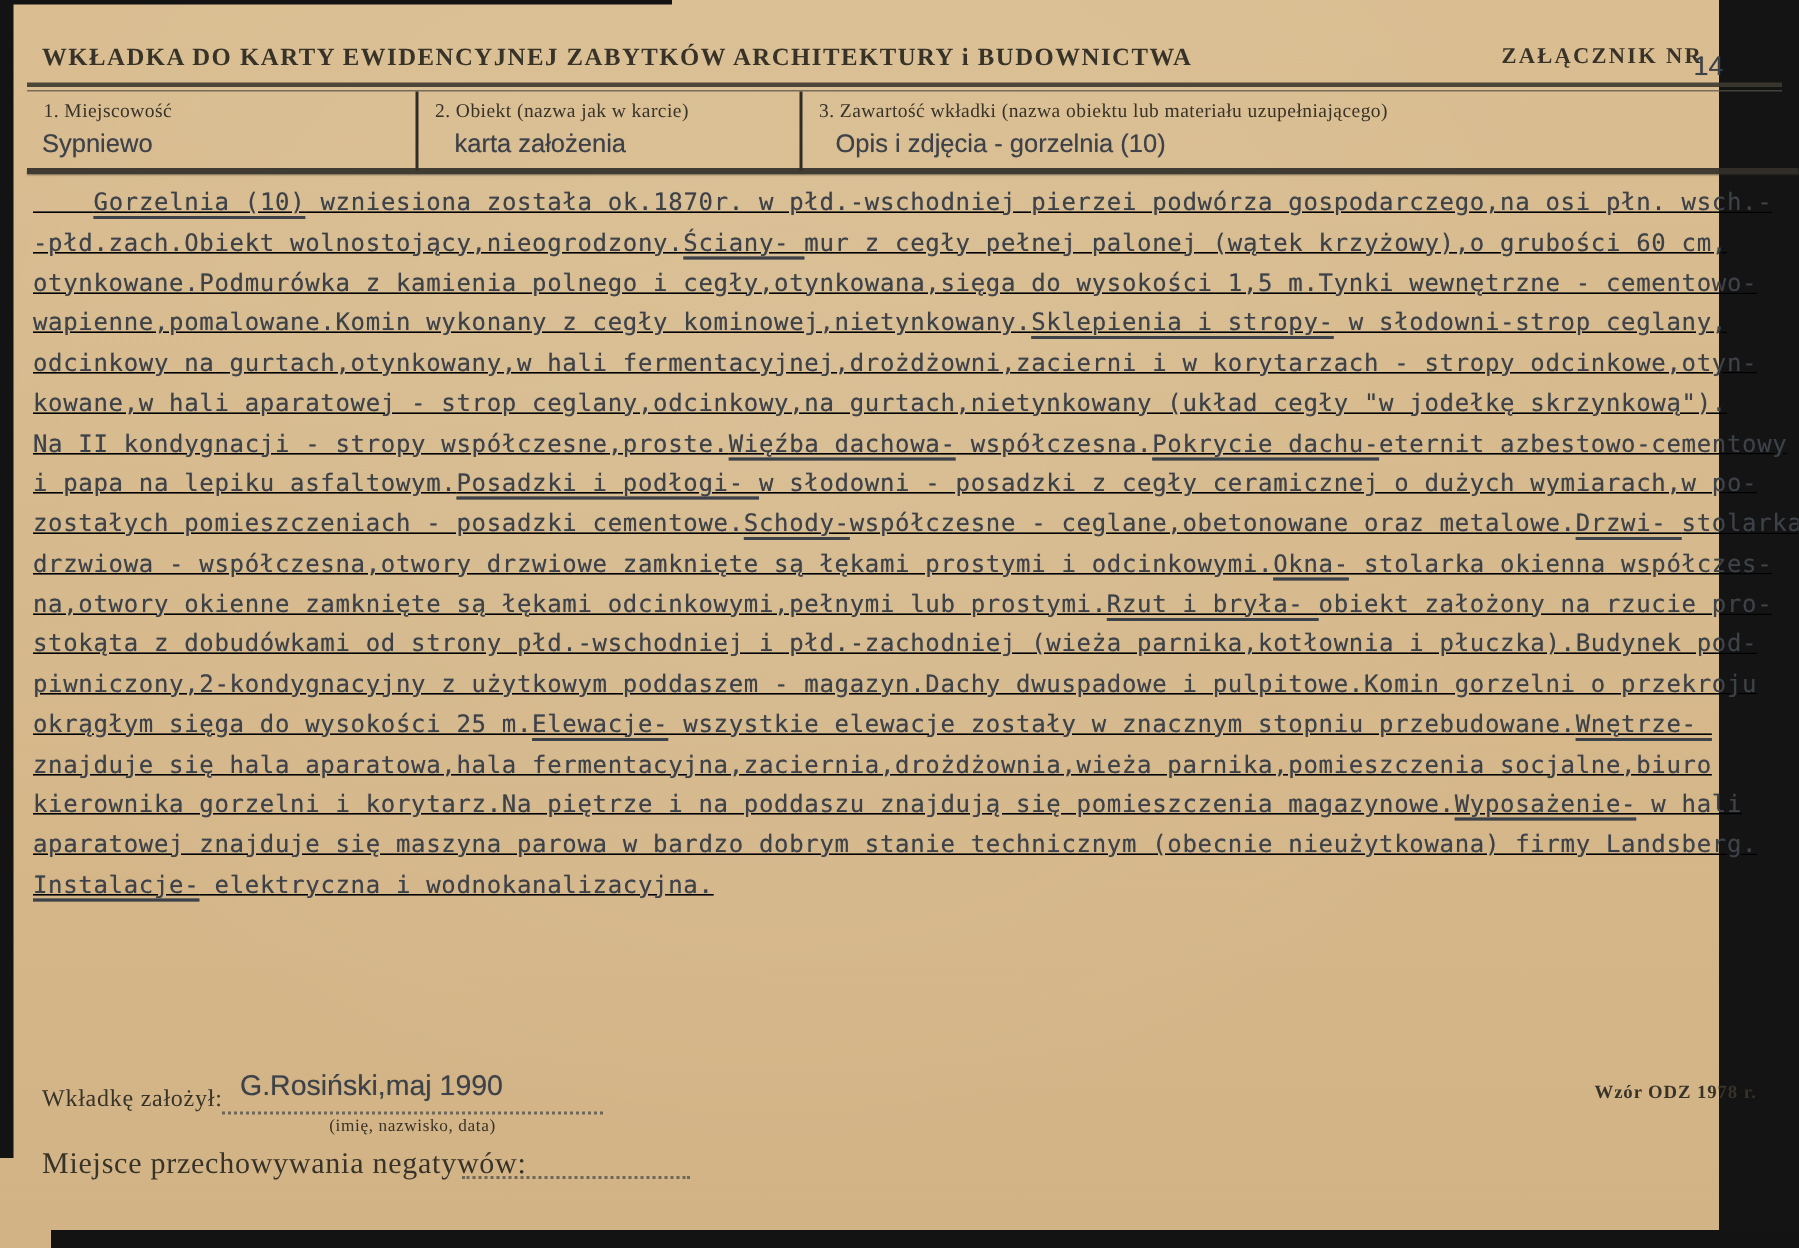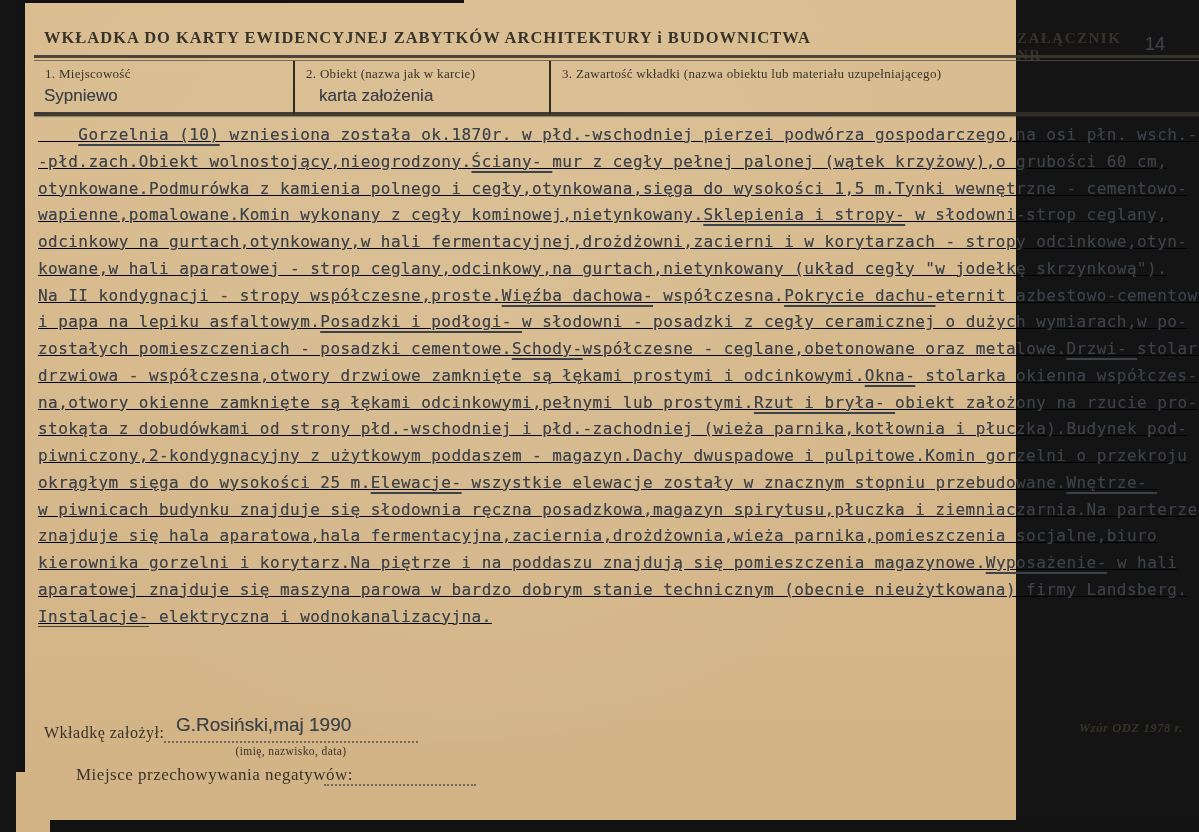"WKŁADKA DO KARTY EWIDENCYJNEJ ZABYTKÓW" .paper { left: 16px -> 0; width: 1000px -> 1146px }
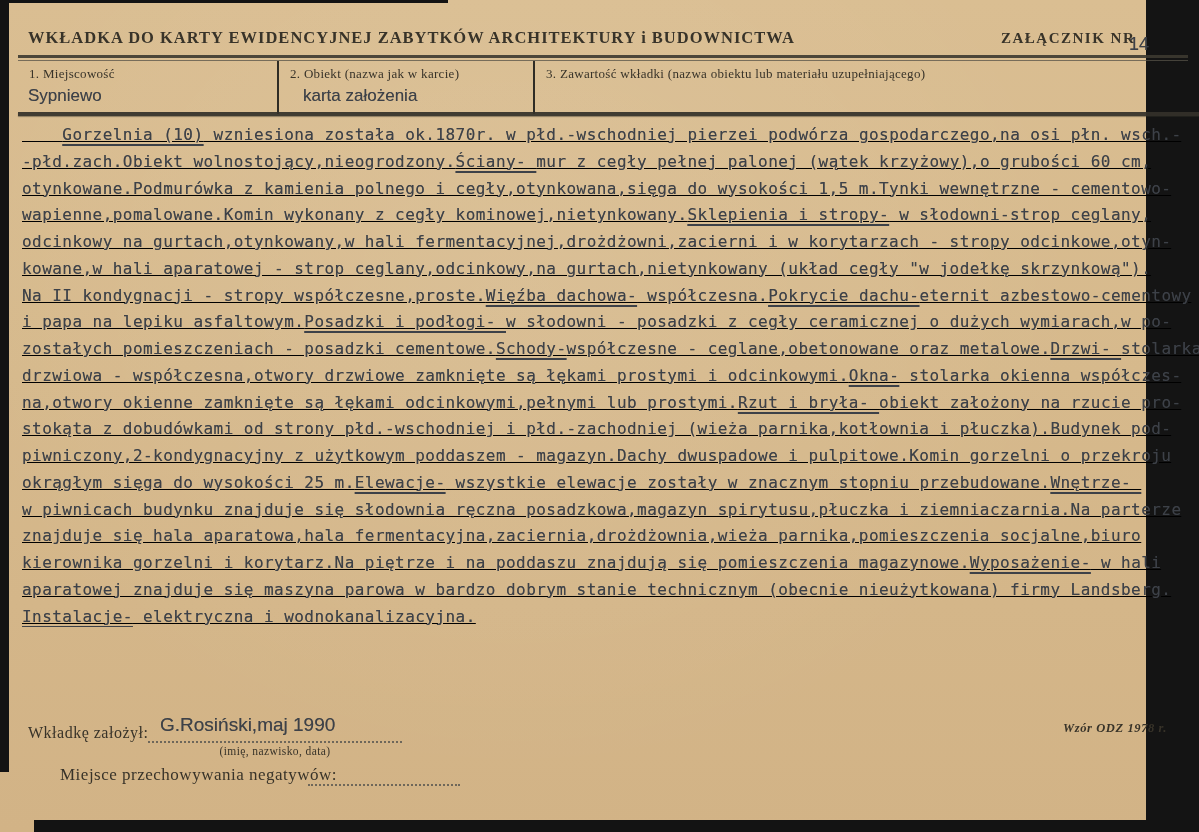"Opis i zdjęcia - gorzelnia" div.cell-value { html: none -> <div>Opis i zdjęcia - gorzelnia (10)</div> }
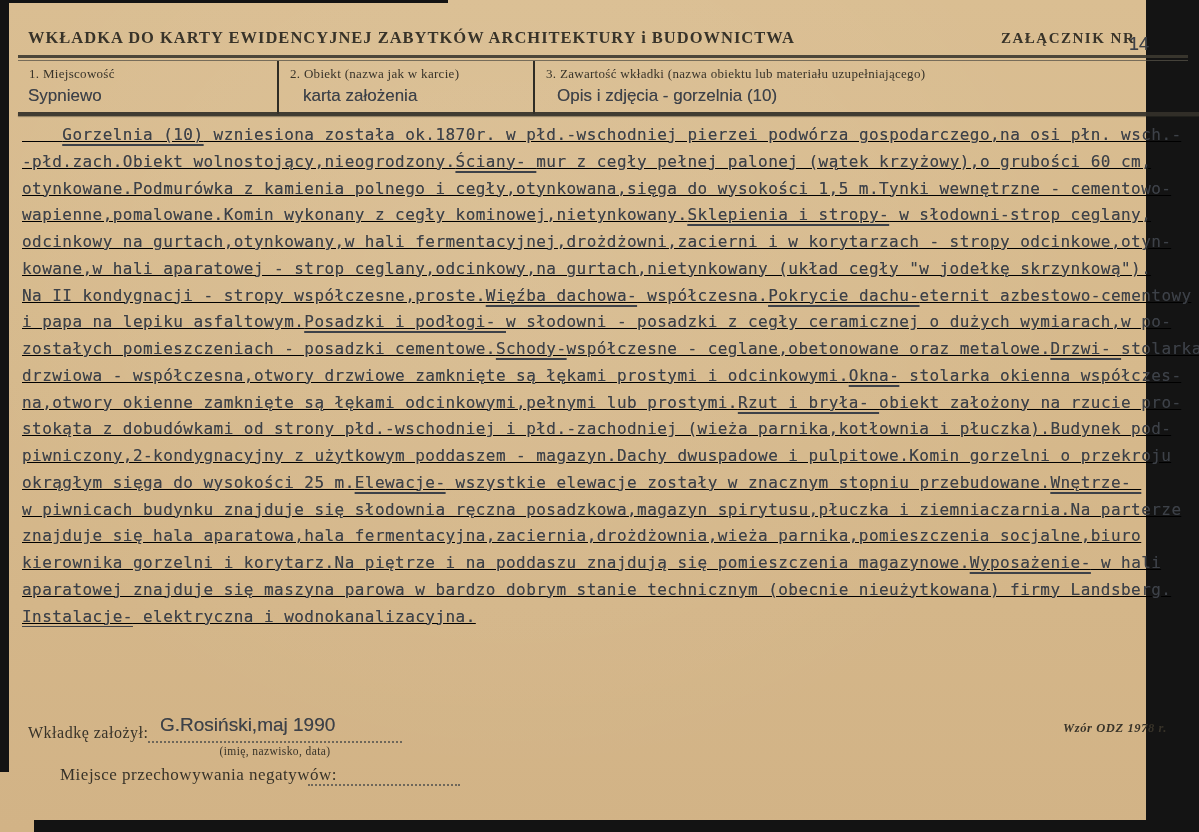"w piwnicach budynku znajduje się" div.body-line { html: <div><span>w piwnicach budynku znajduje się słodownia ręczna posadzkowa,magazyn spirytusu,płuczka i ziemniaczarnia.Na parterze</span></div> -> none }
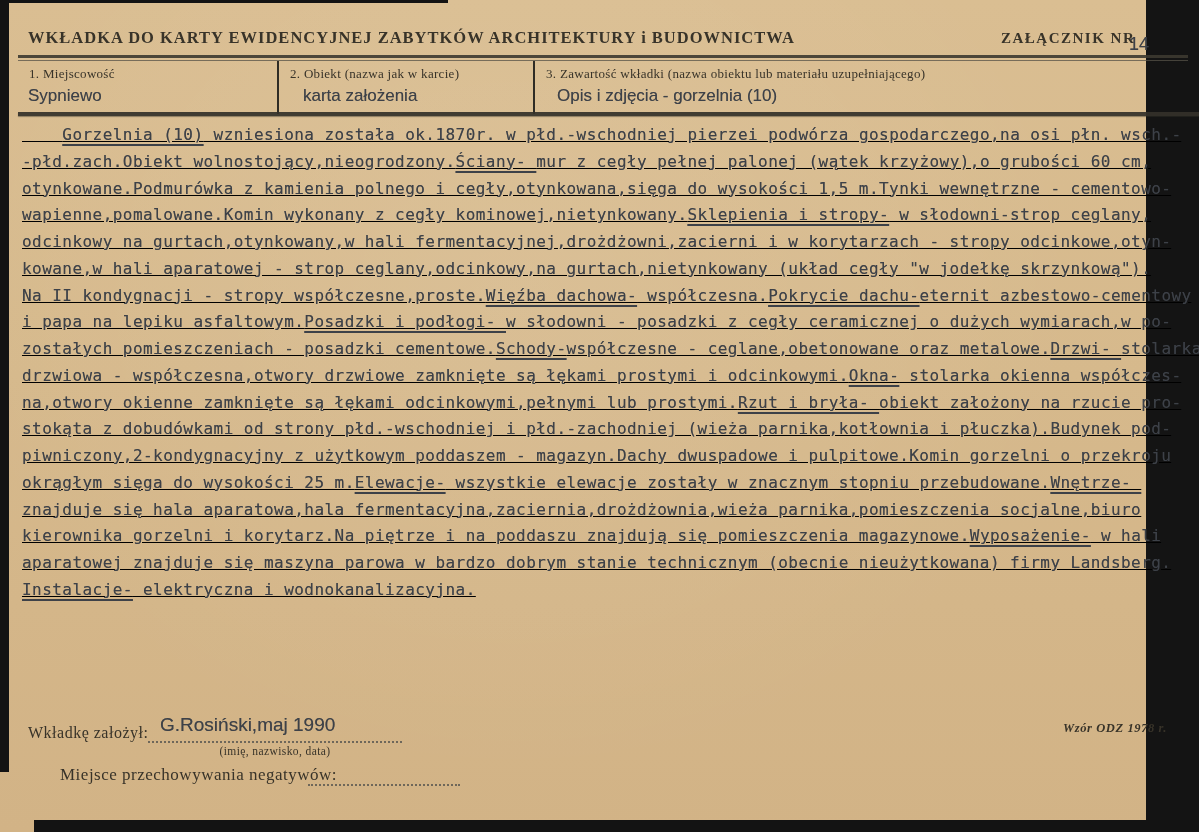"Wzór ODZ 1978 r." .template-note { font-style: italic -> none }
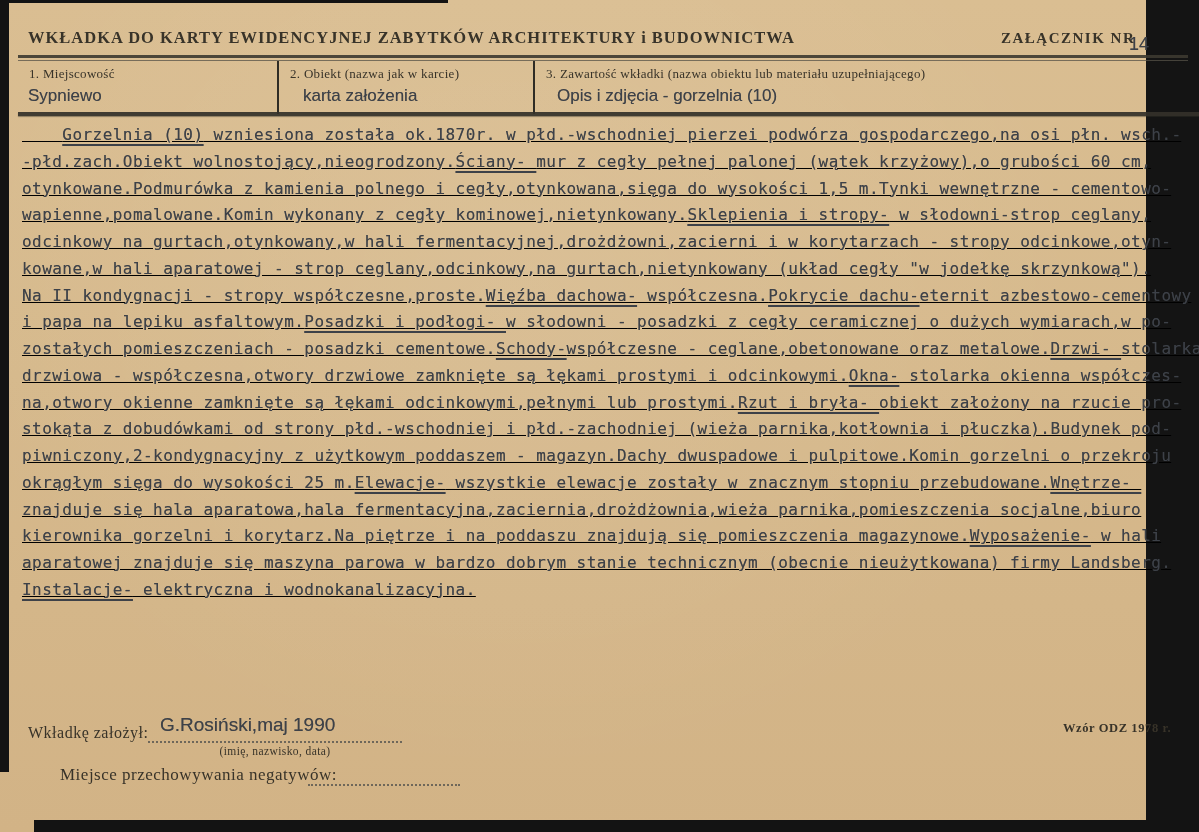"Miejsce przechowywania negatywów:" .negatives-label { font-size: 17px -> 20px; margin-left: 32px -> none }
